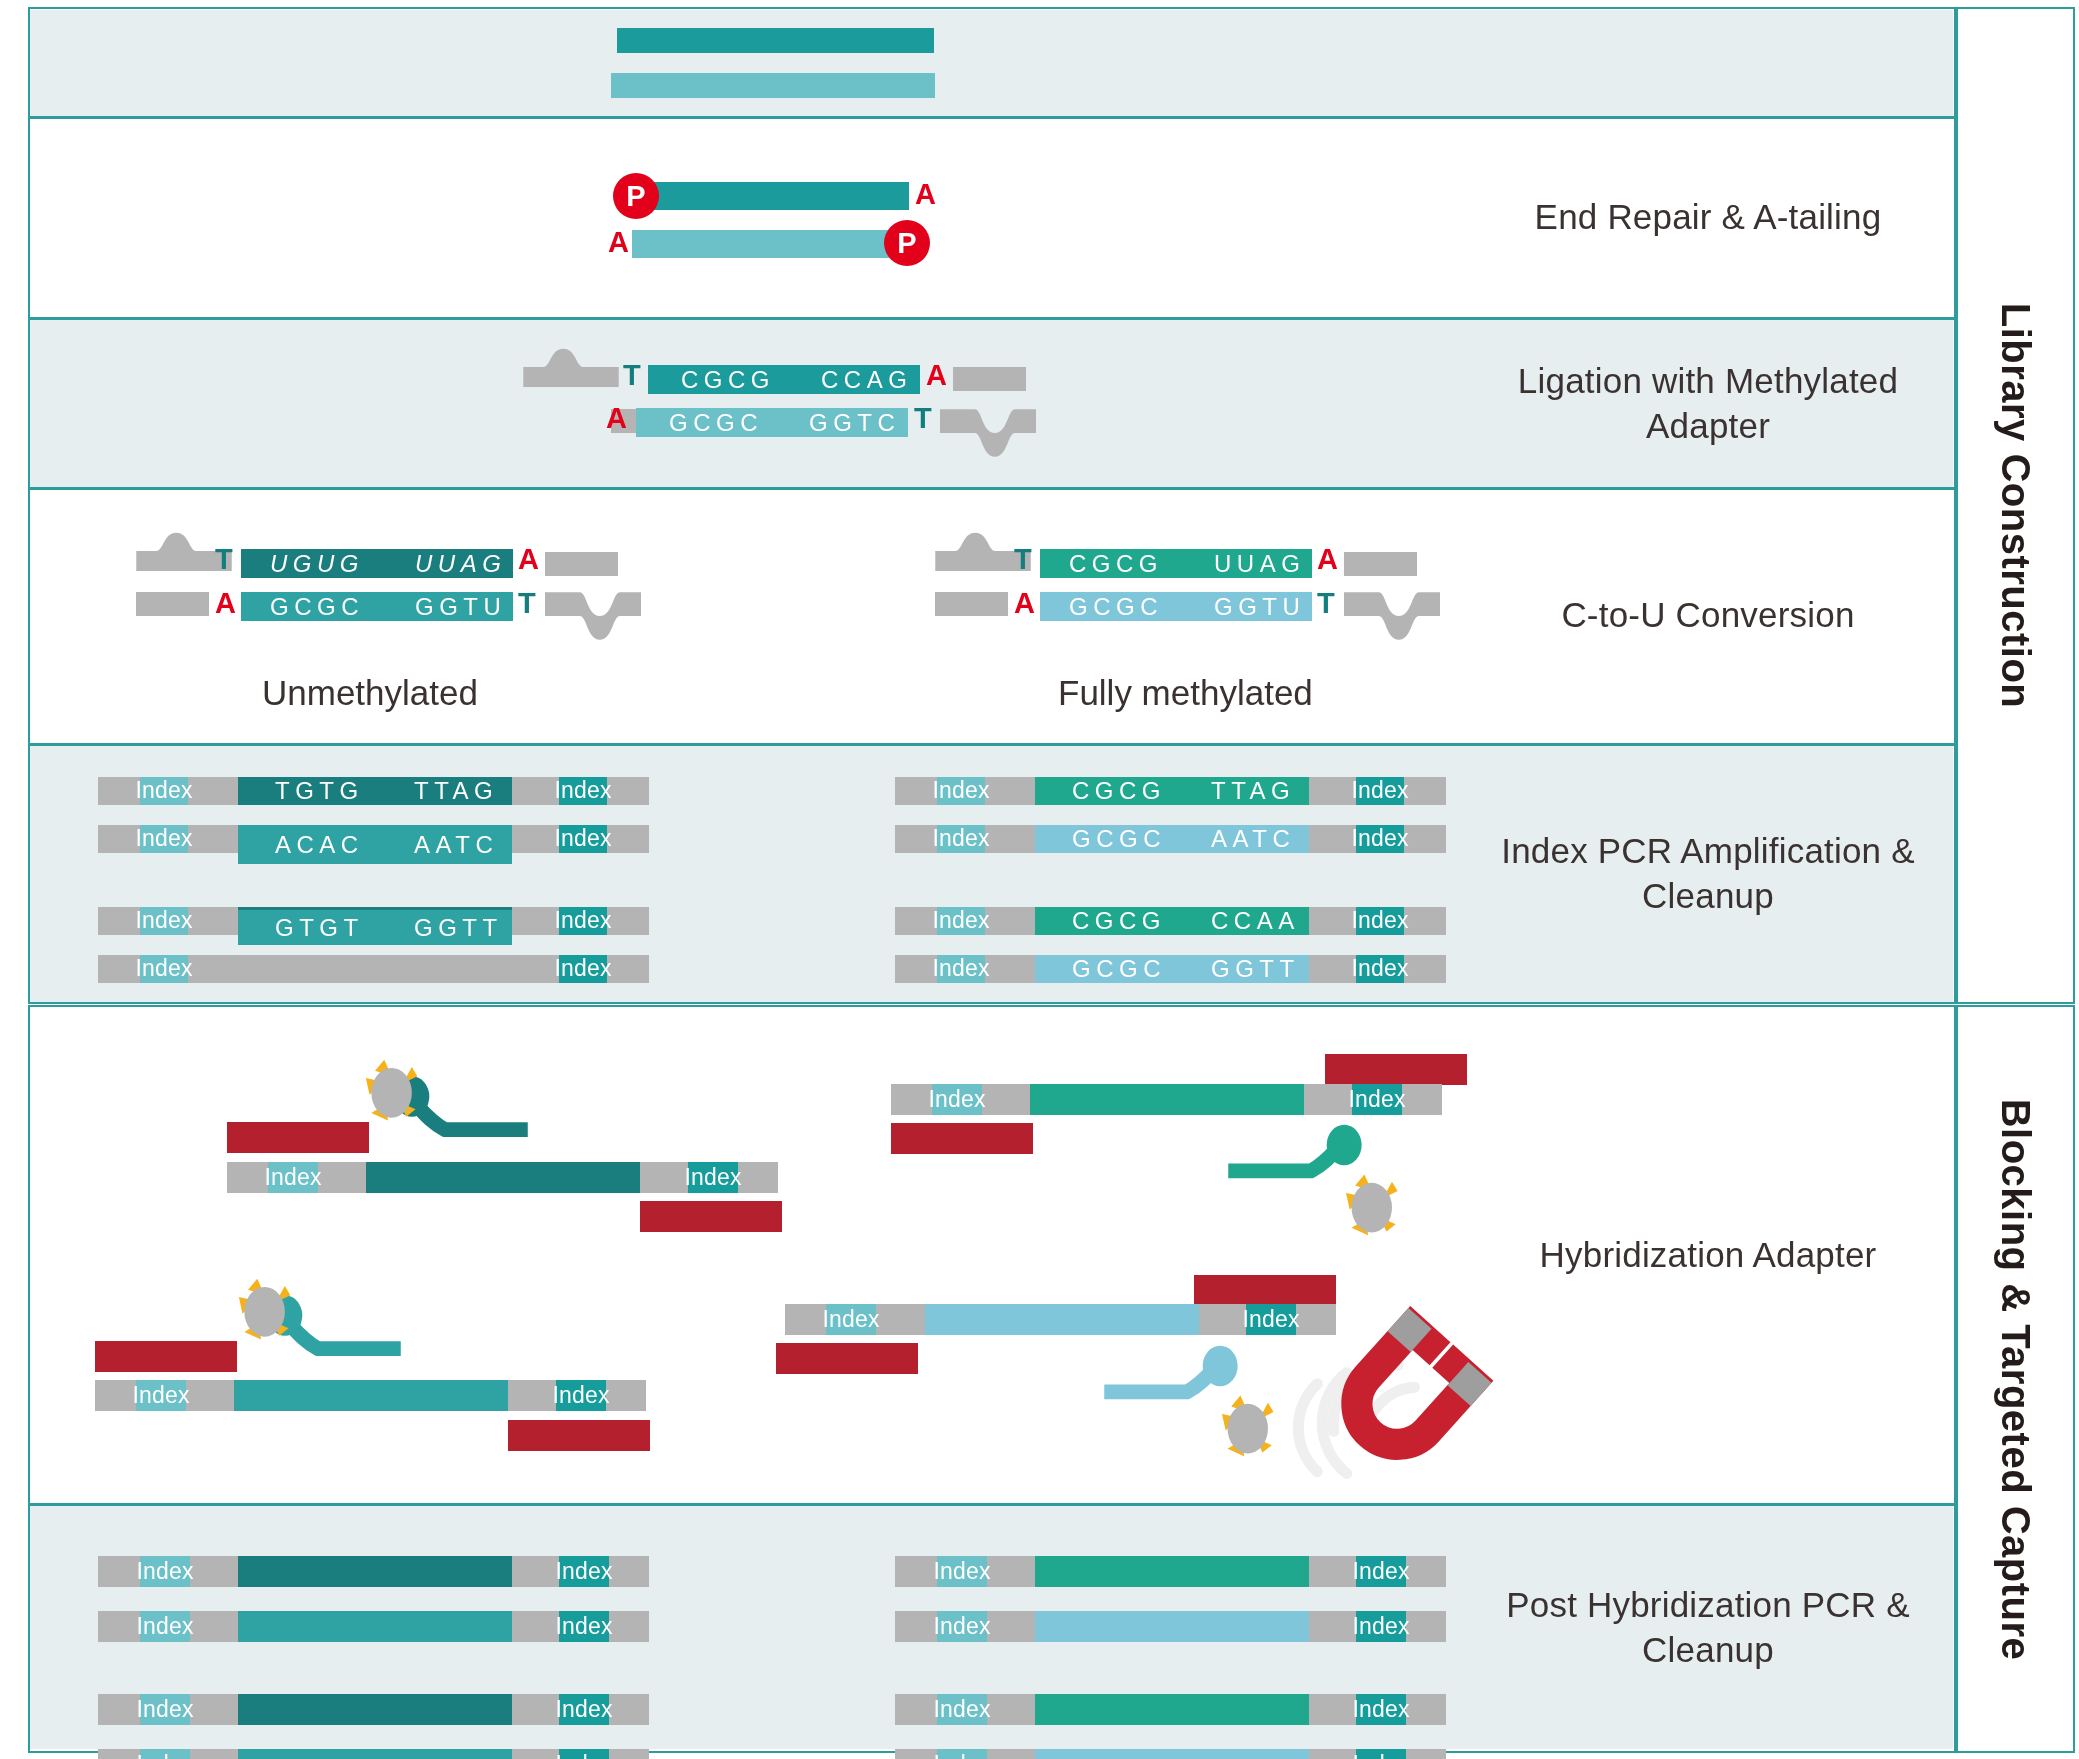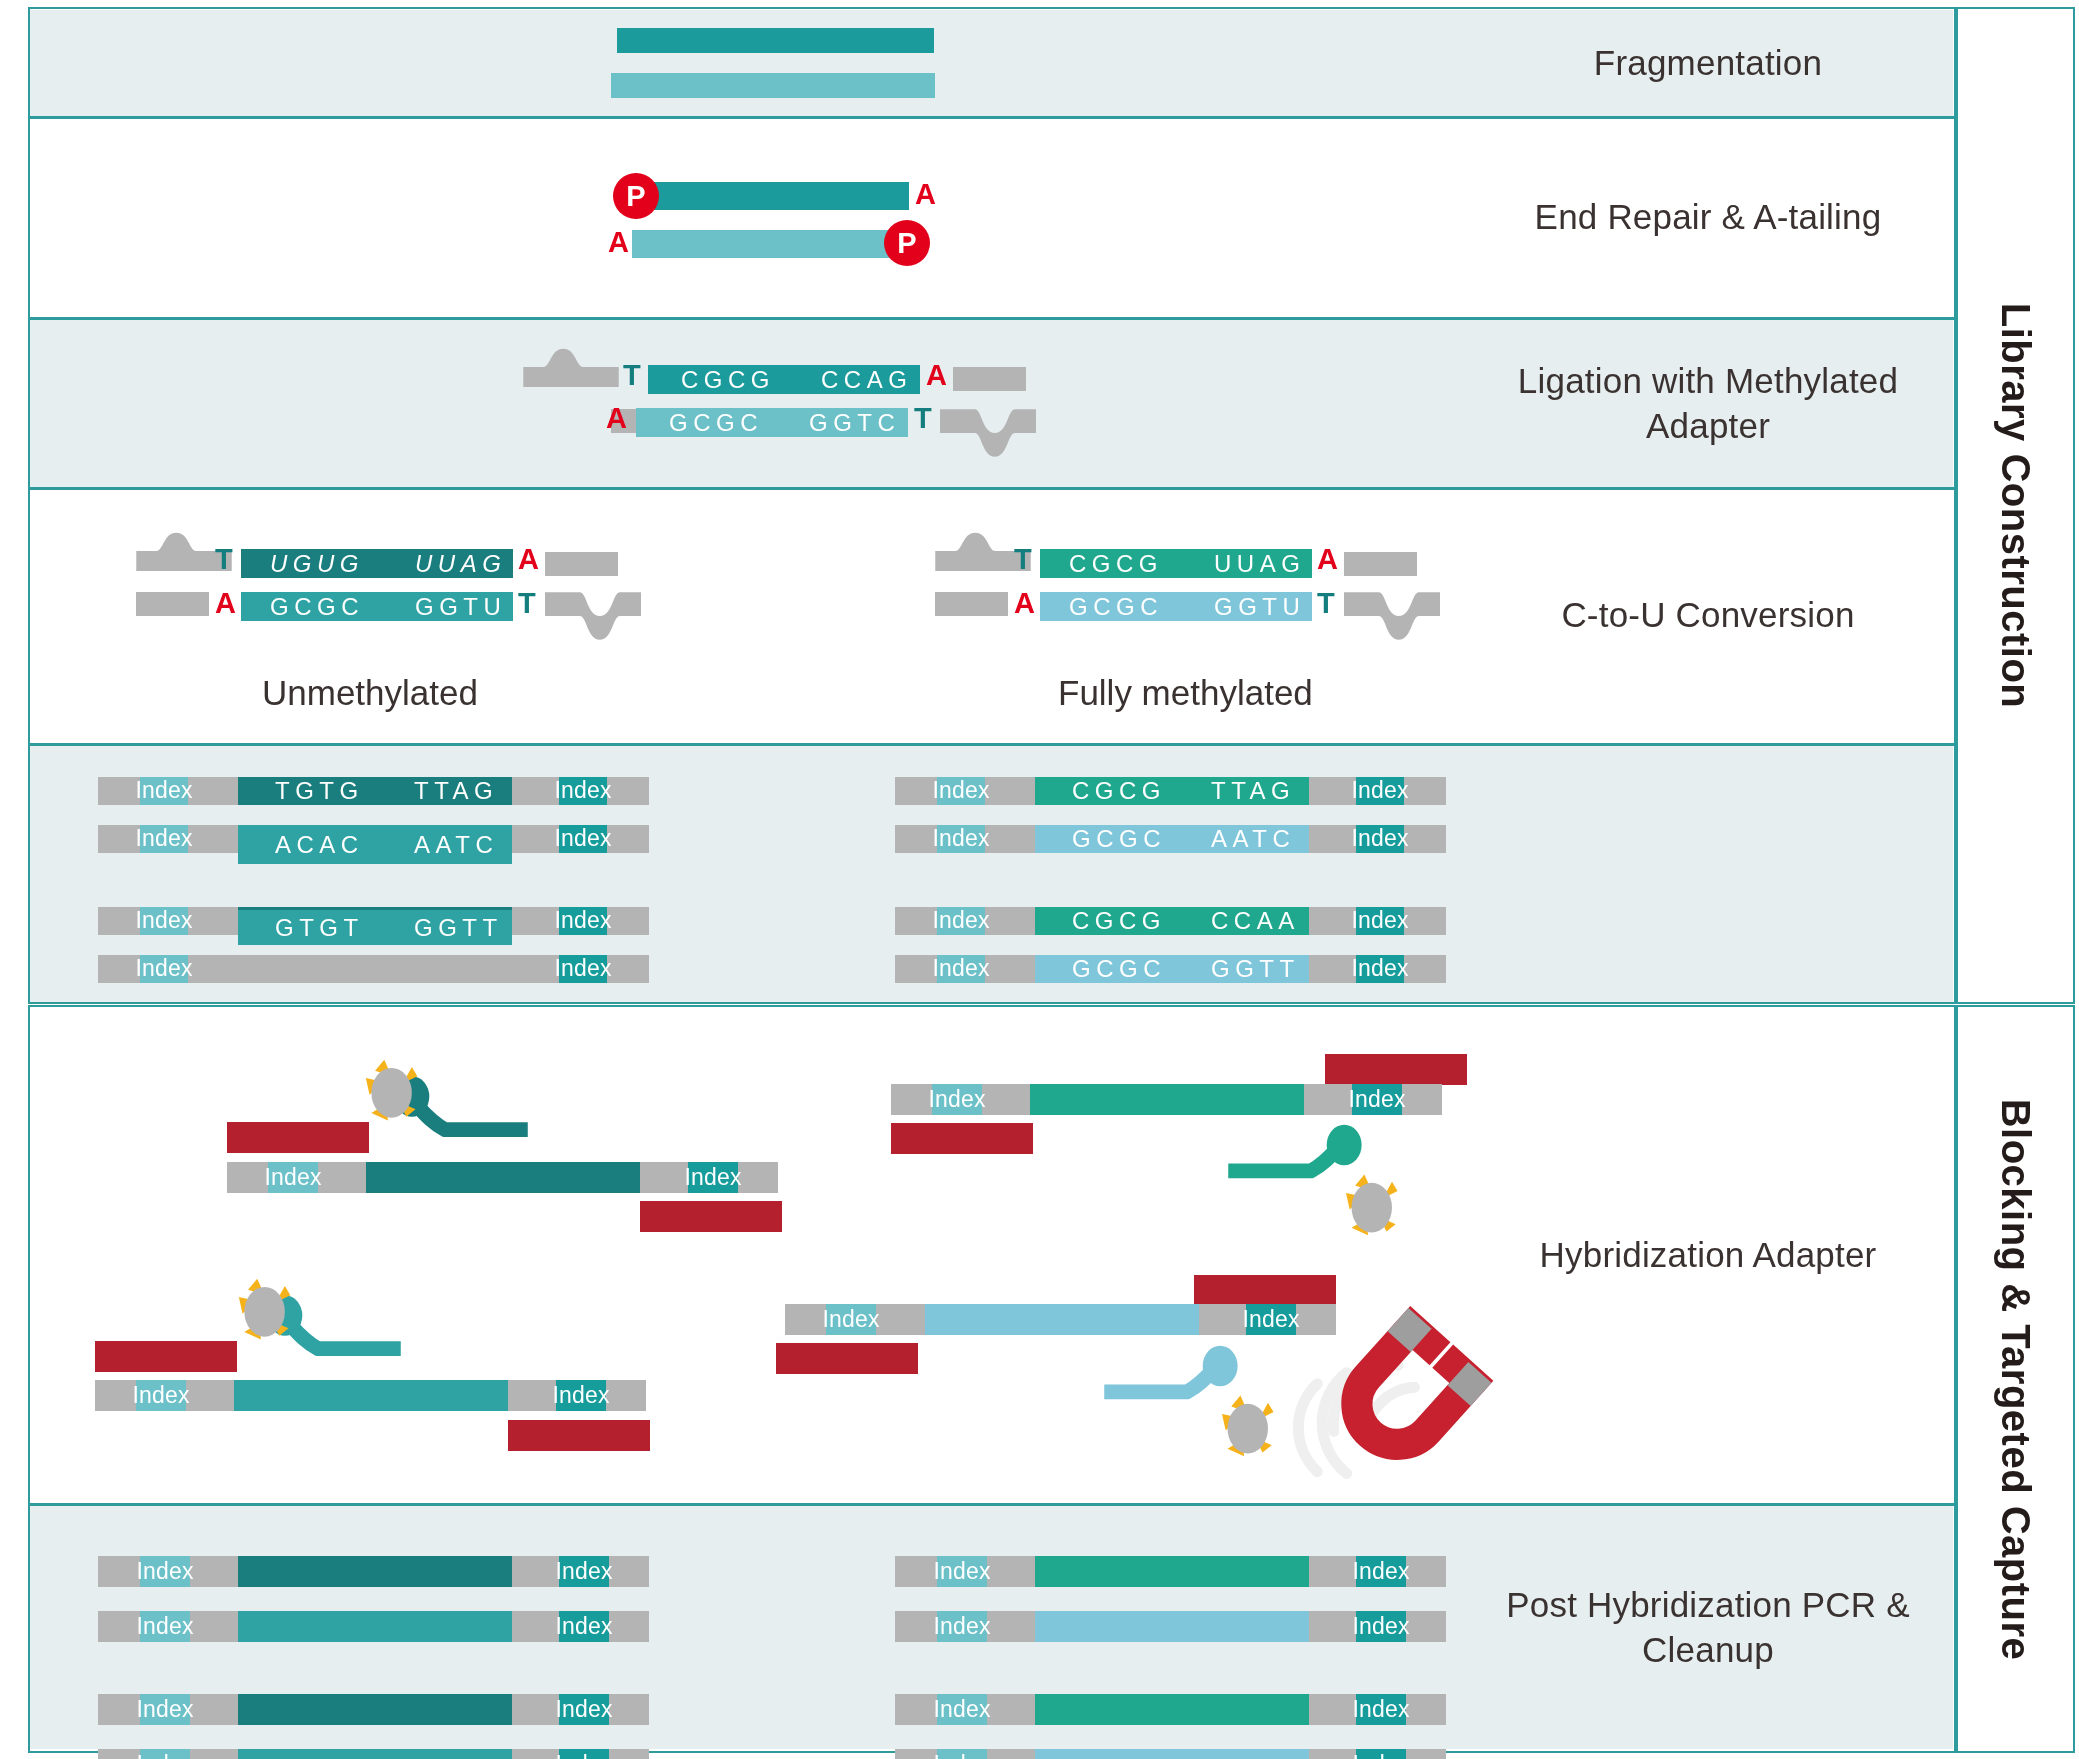"Fragmentation" div.step-label { html: <div> <span>Fragmentation</span> </div> -> none }
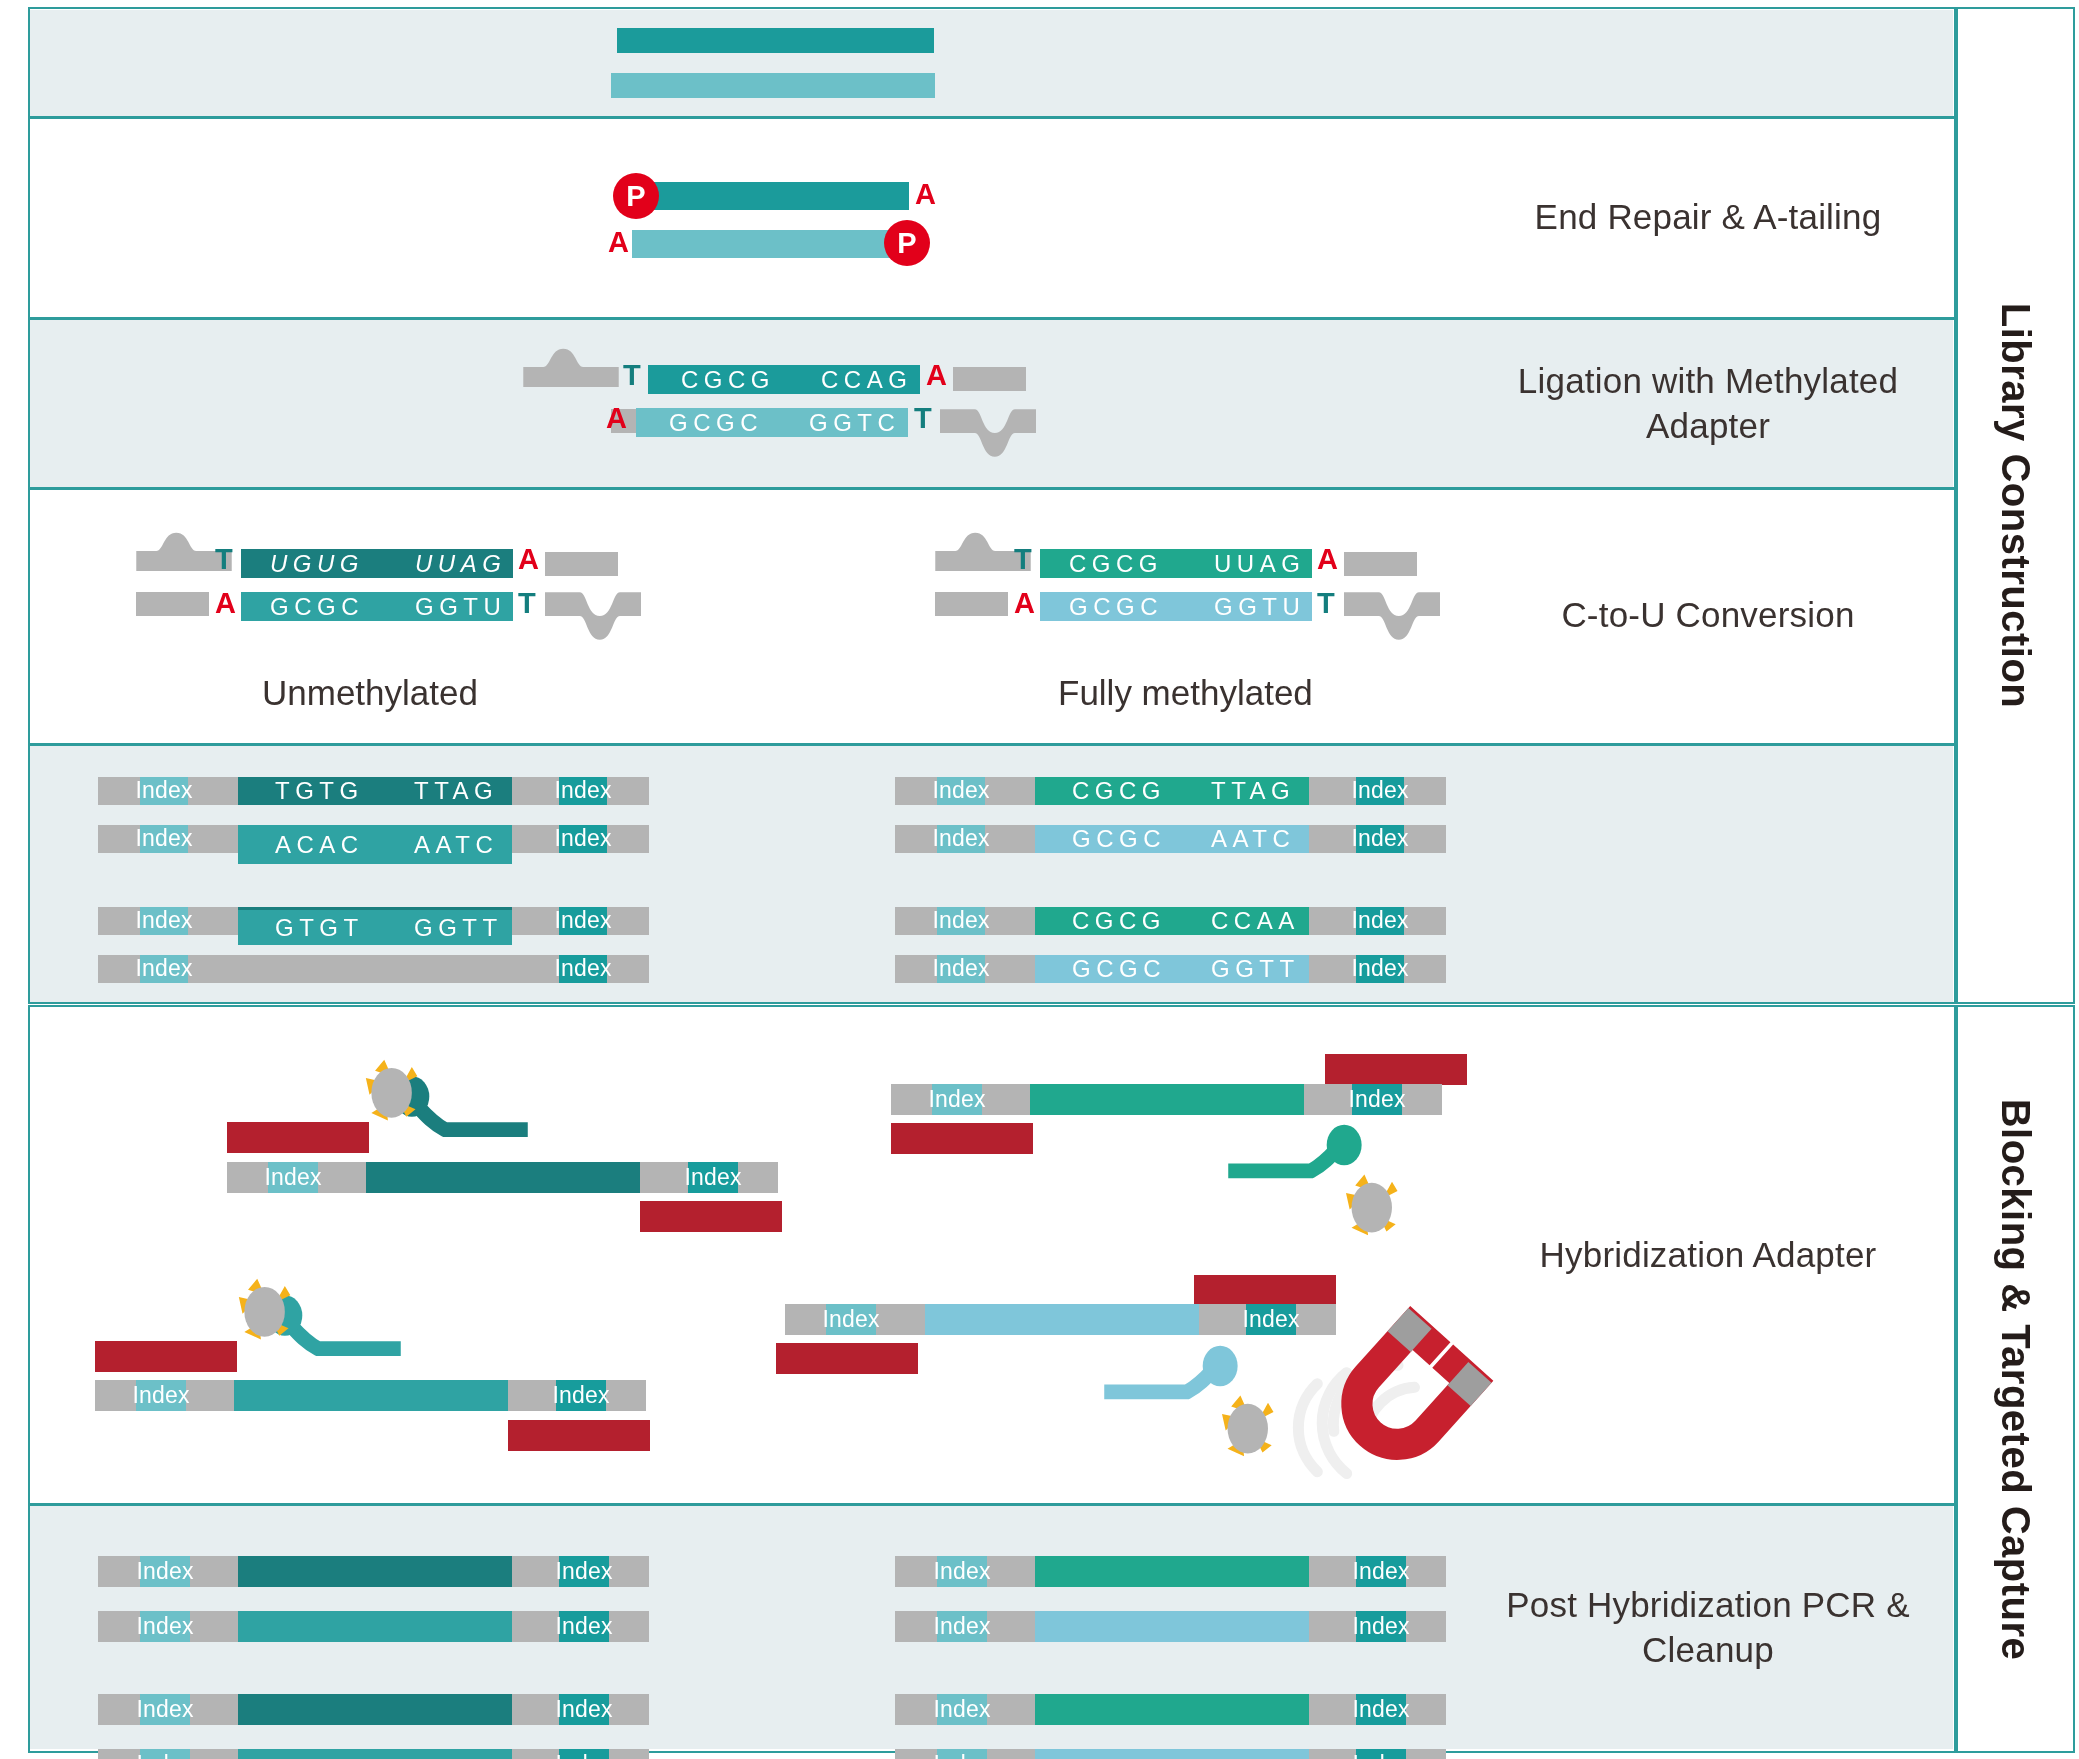"Index PCR Amplification & Cleanup" div.step-label { html: none -> <div> <span>Index PCR Amplification &amp; Cleanup</span> </div> }
